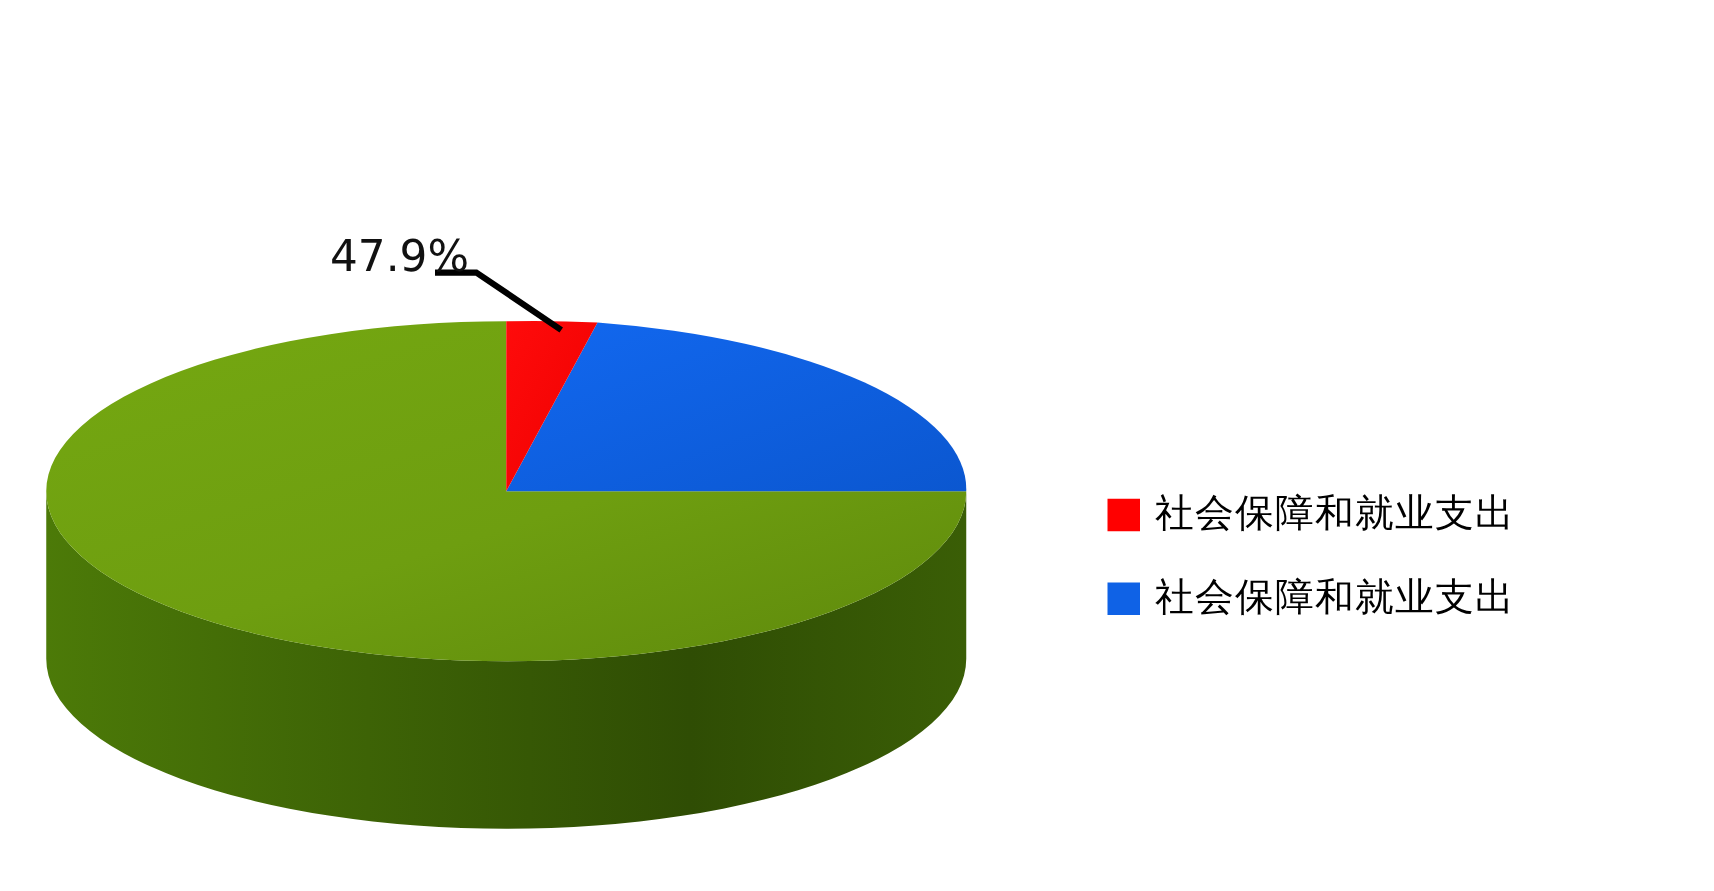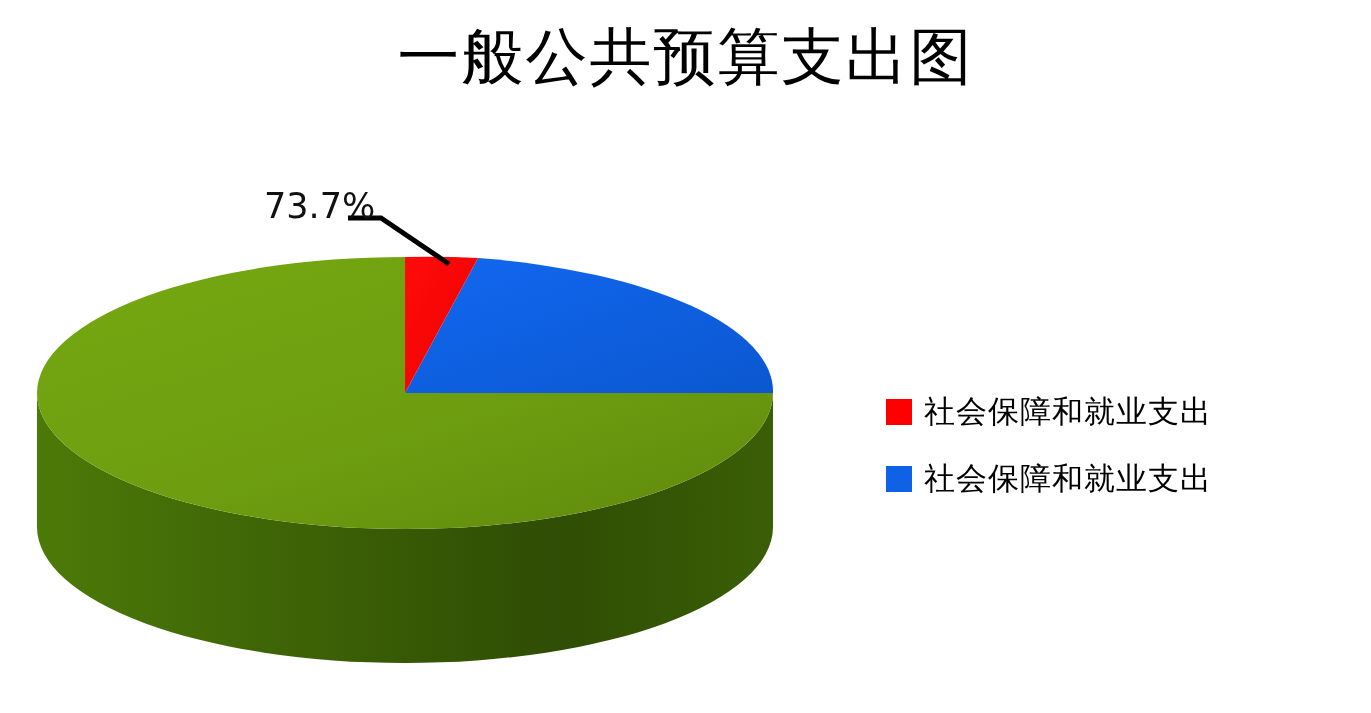"一般公共预算支出图" div { html: <div>一般公共预算支出图</div> -> none }
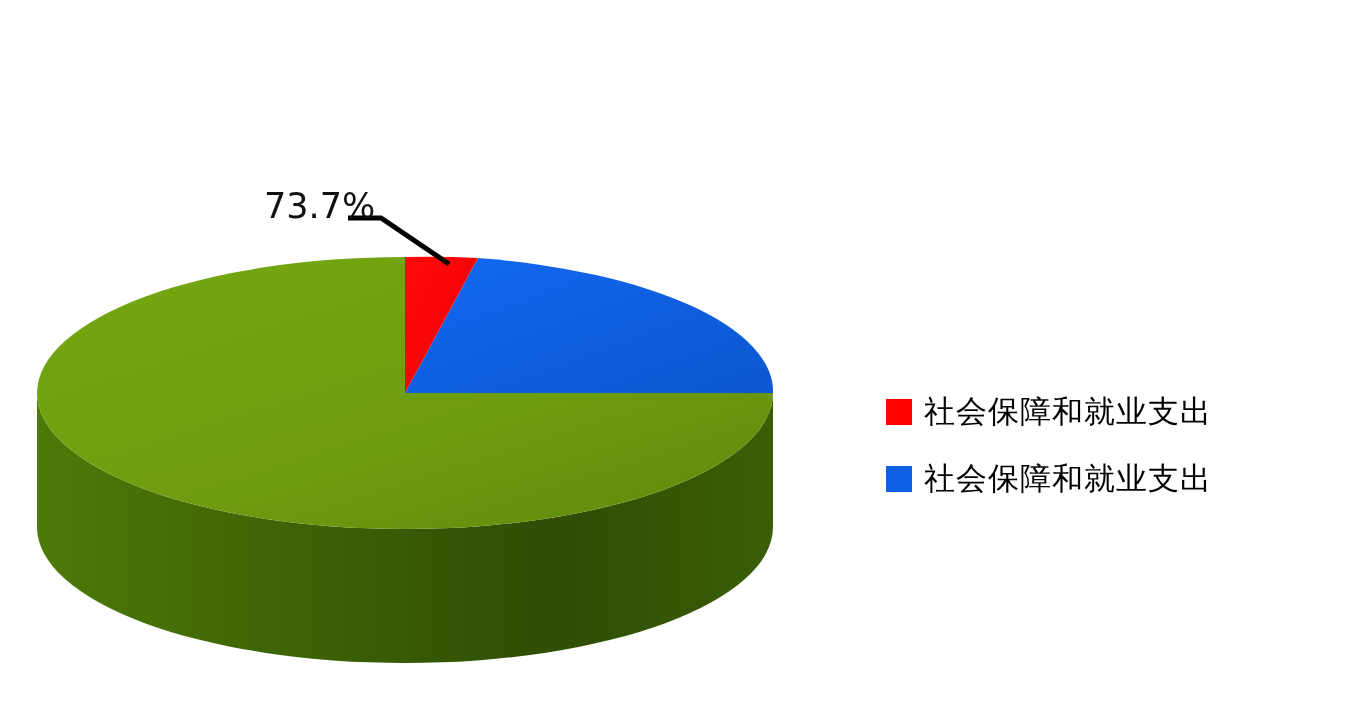"73.7%" div.slice-label { text: 73.7% -> 47.9% }
